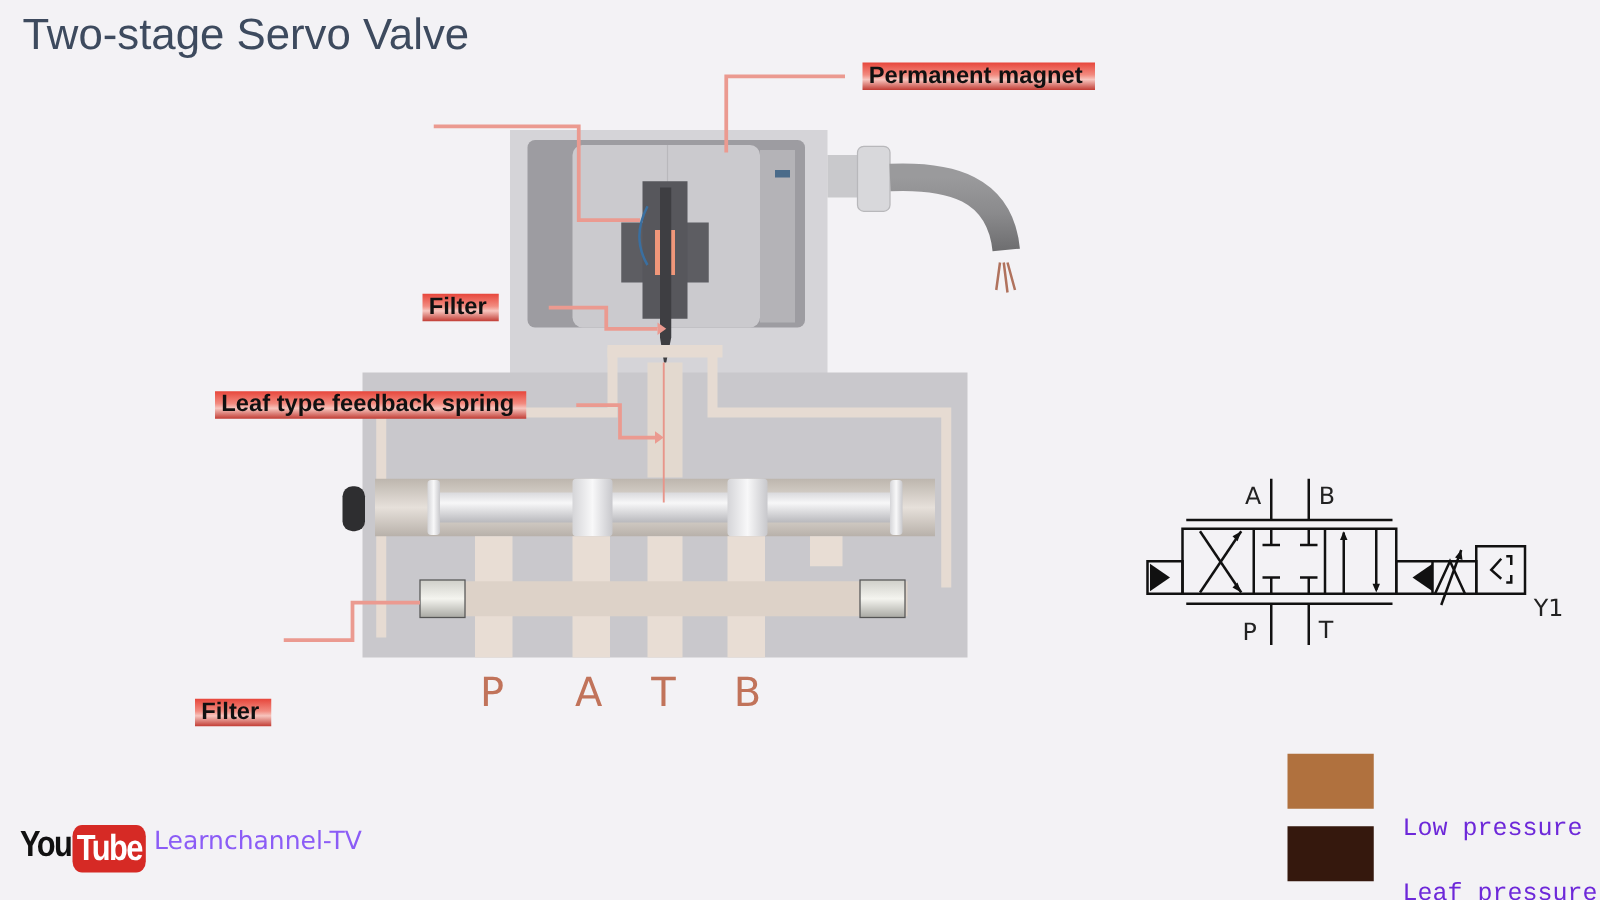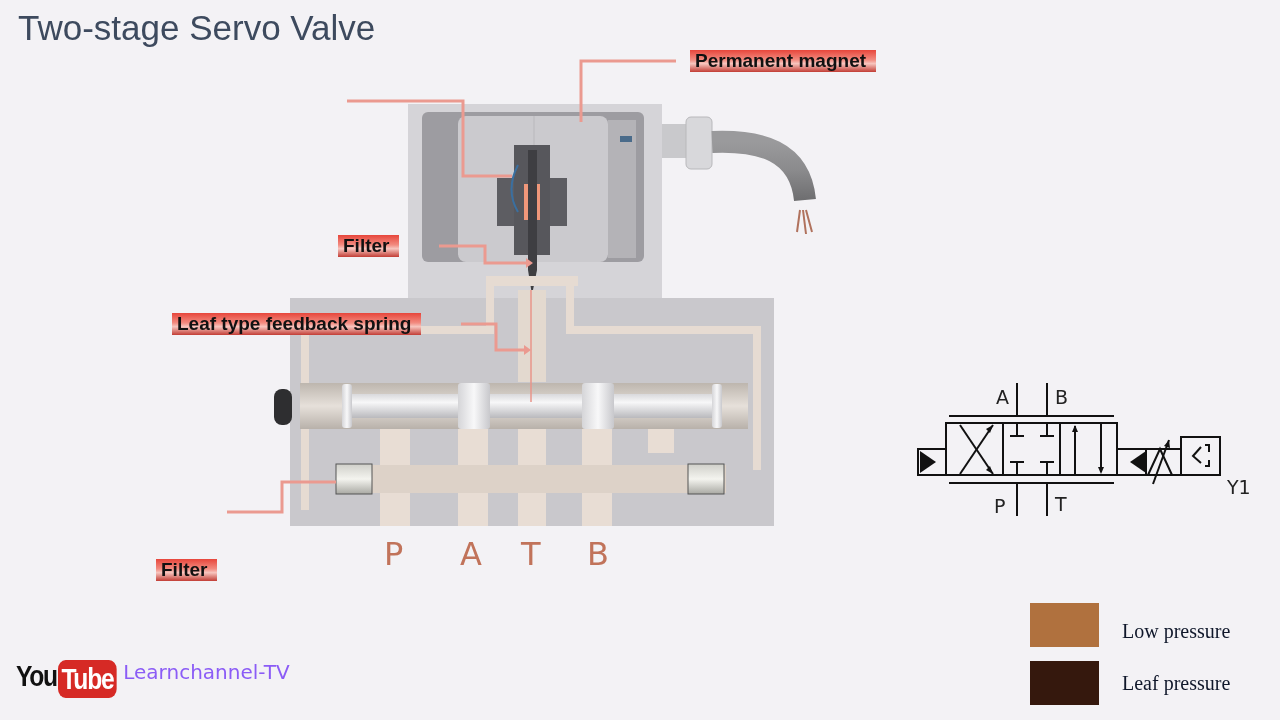"Low pressure" .legend-text { color: #0f172a -> #6d28d9; font-family: Liberation Serif, serif -> Liberation Mono, monospace; margin-top: none -> 32px }
